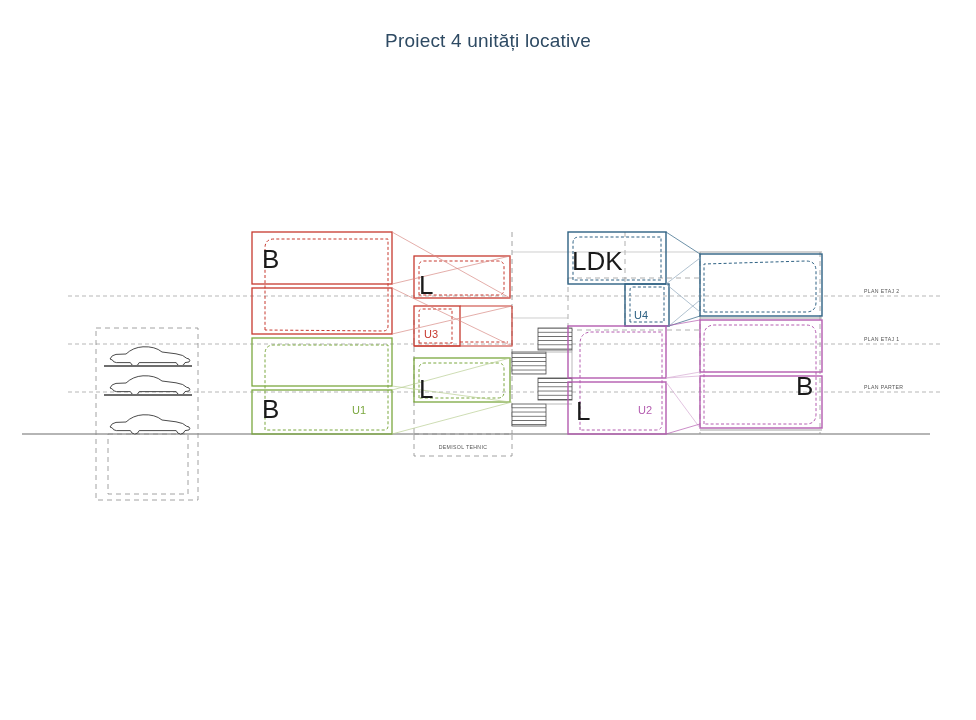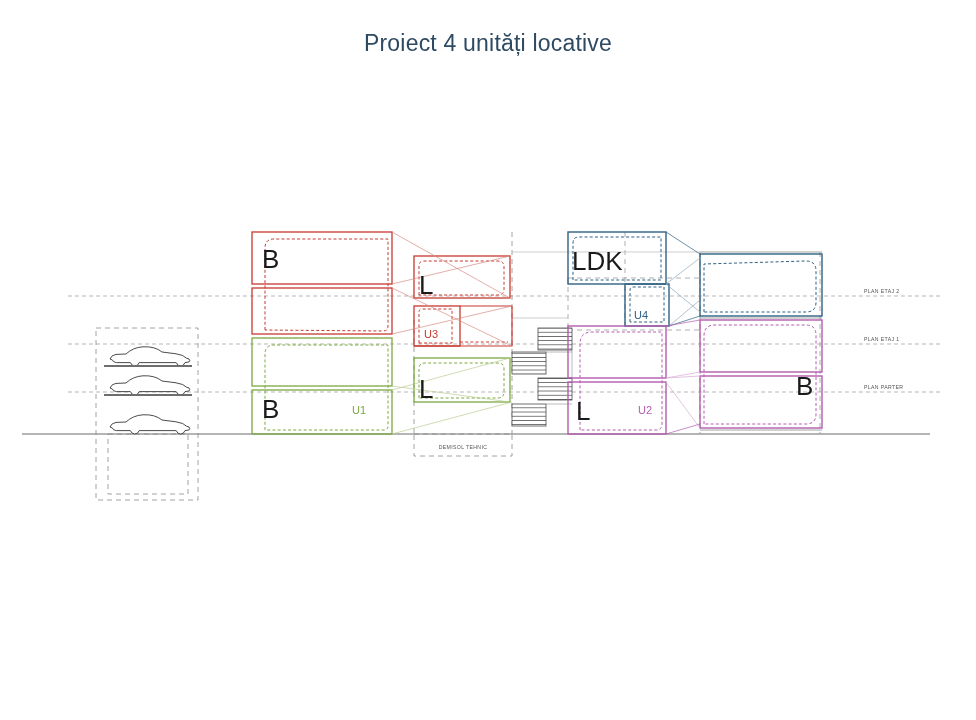"Proiect 4 unități locative" #title { font-size: 23px -> 19px }
